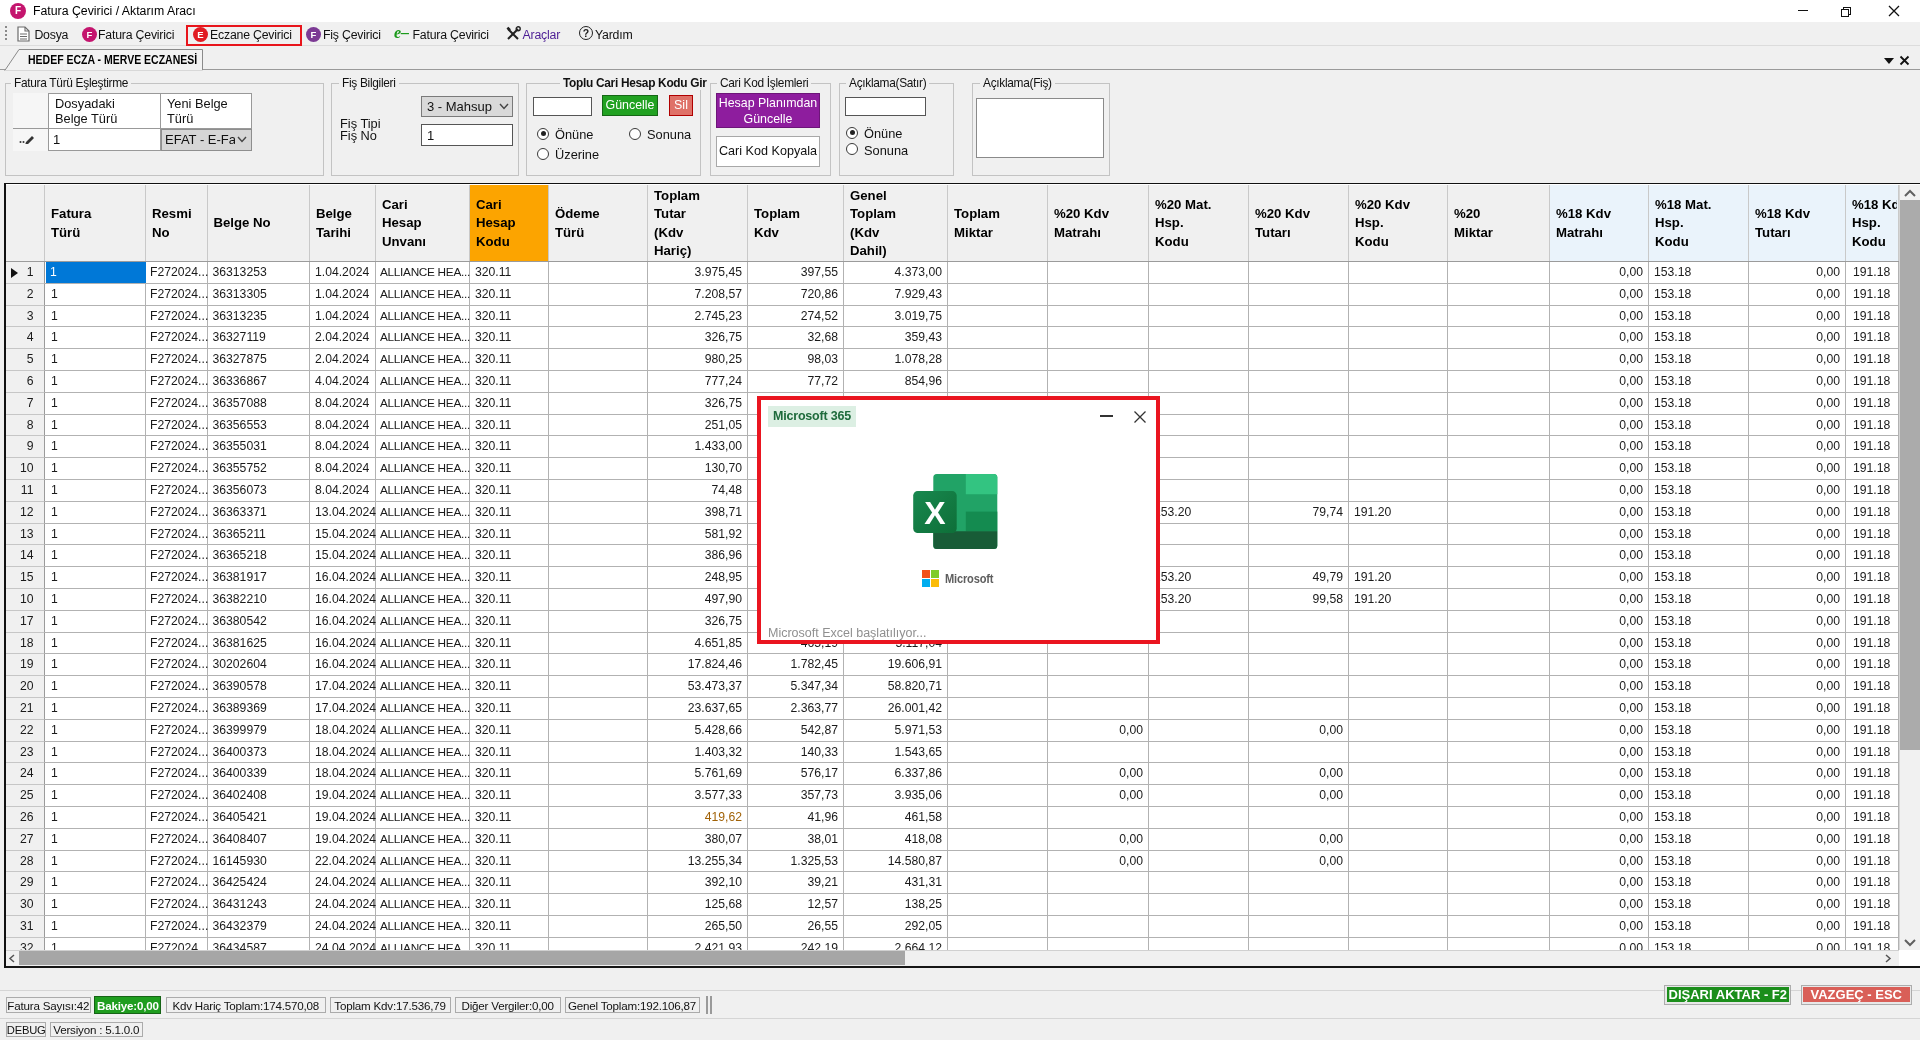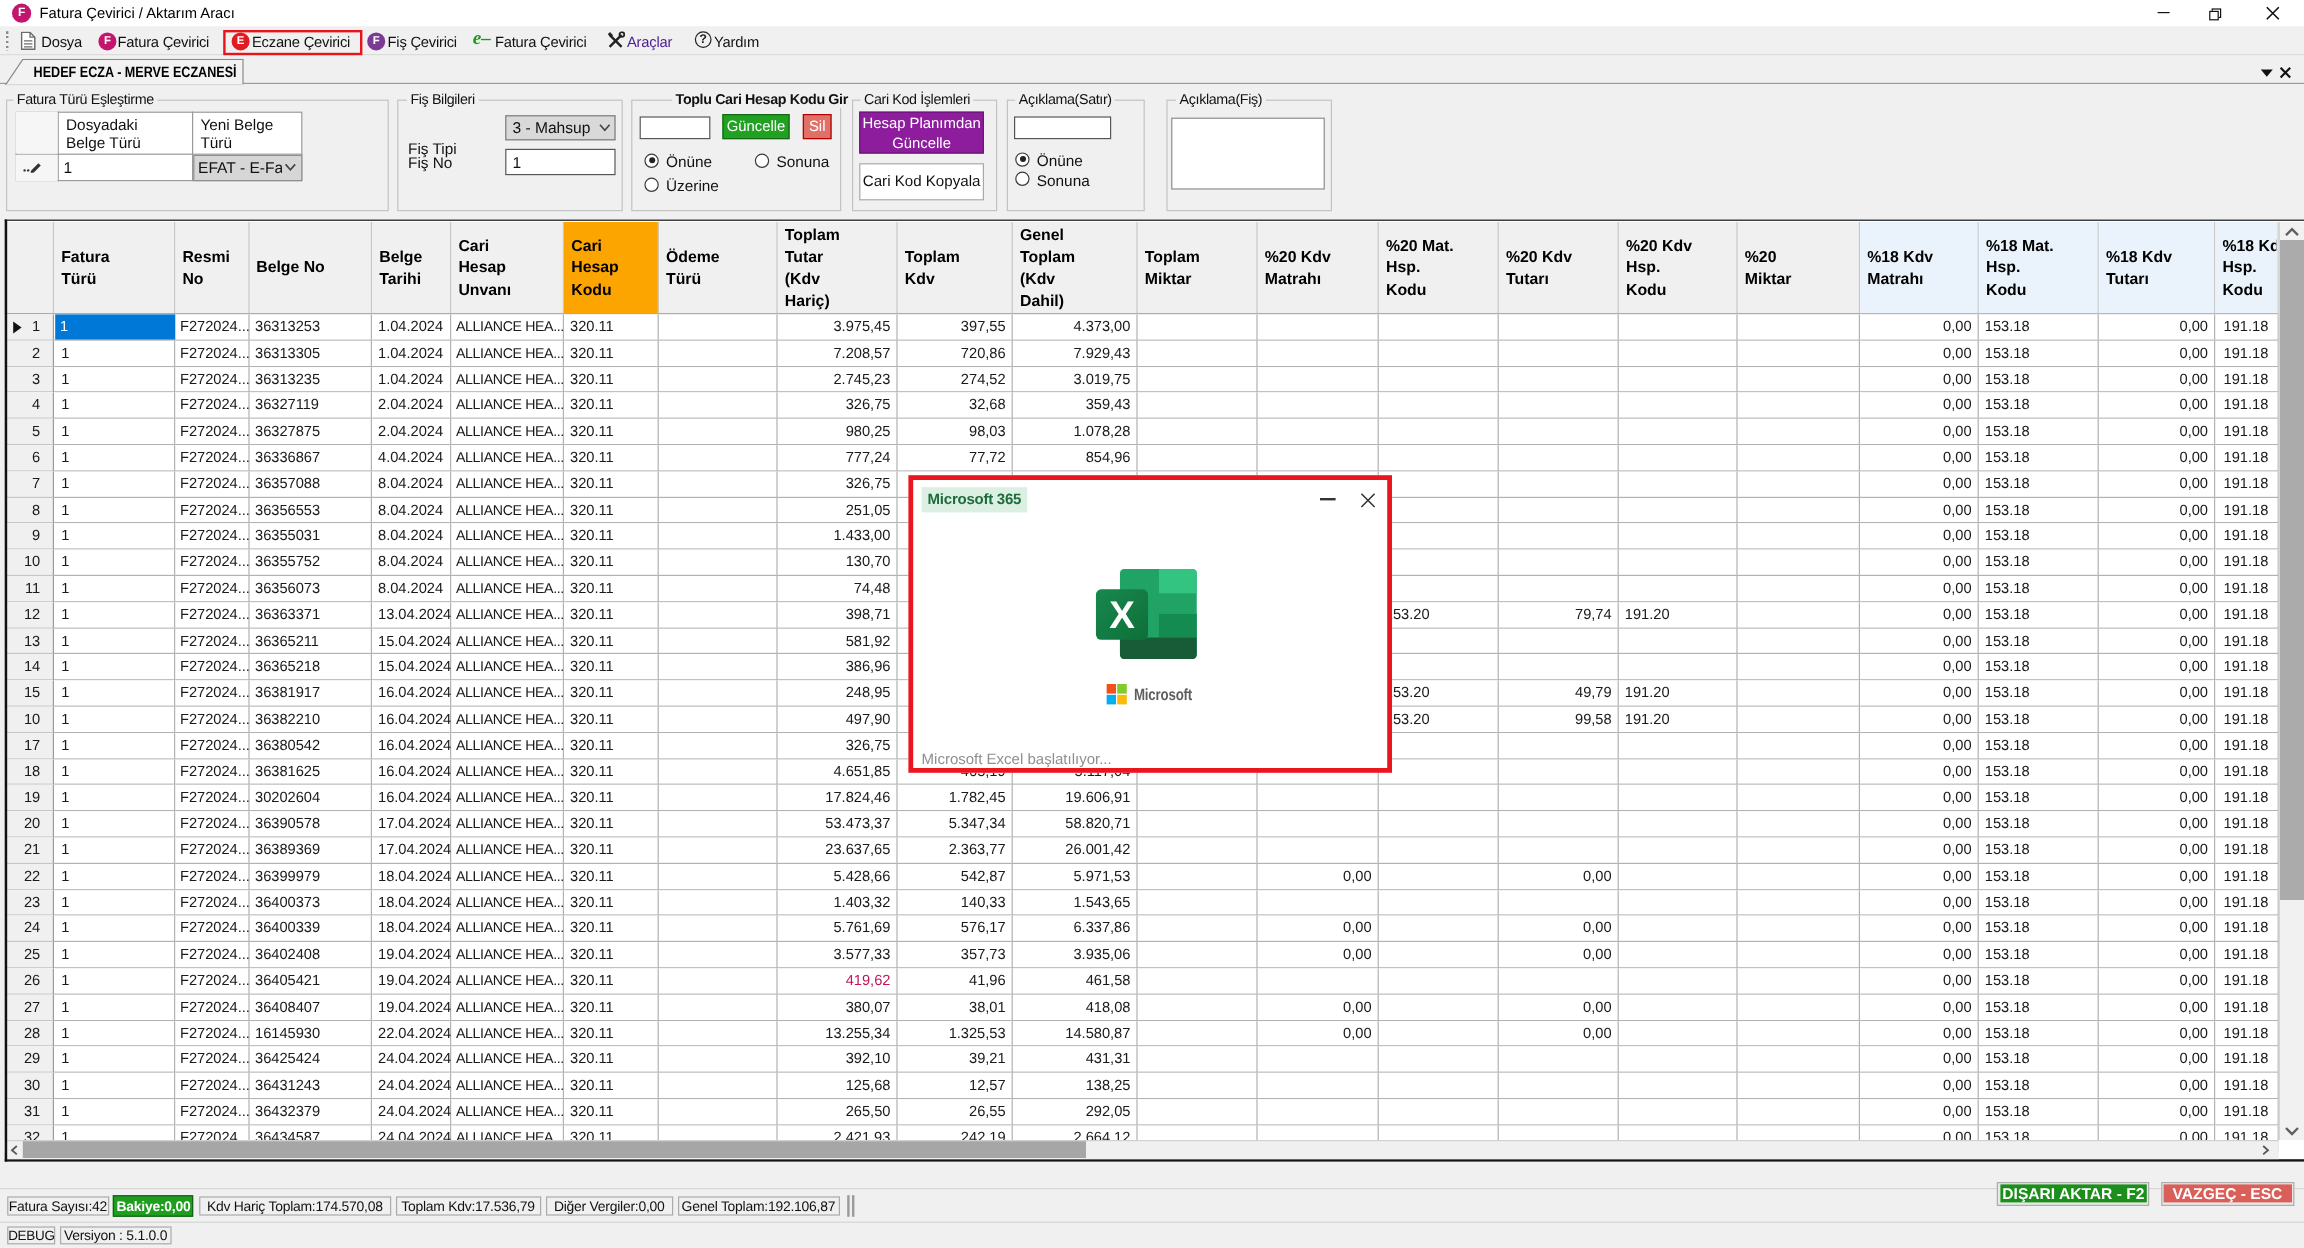"419,62" div { color: #be185d -> #a16207 }
